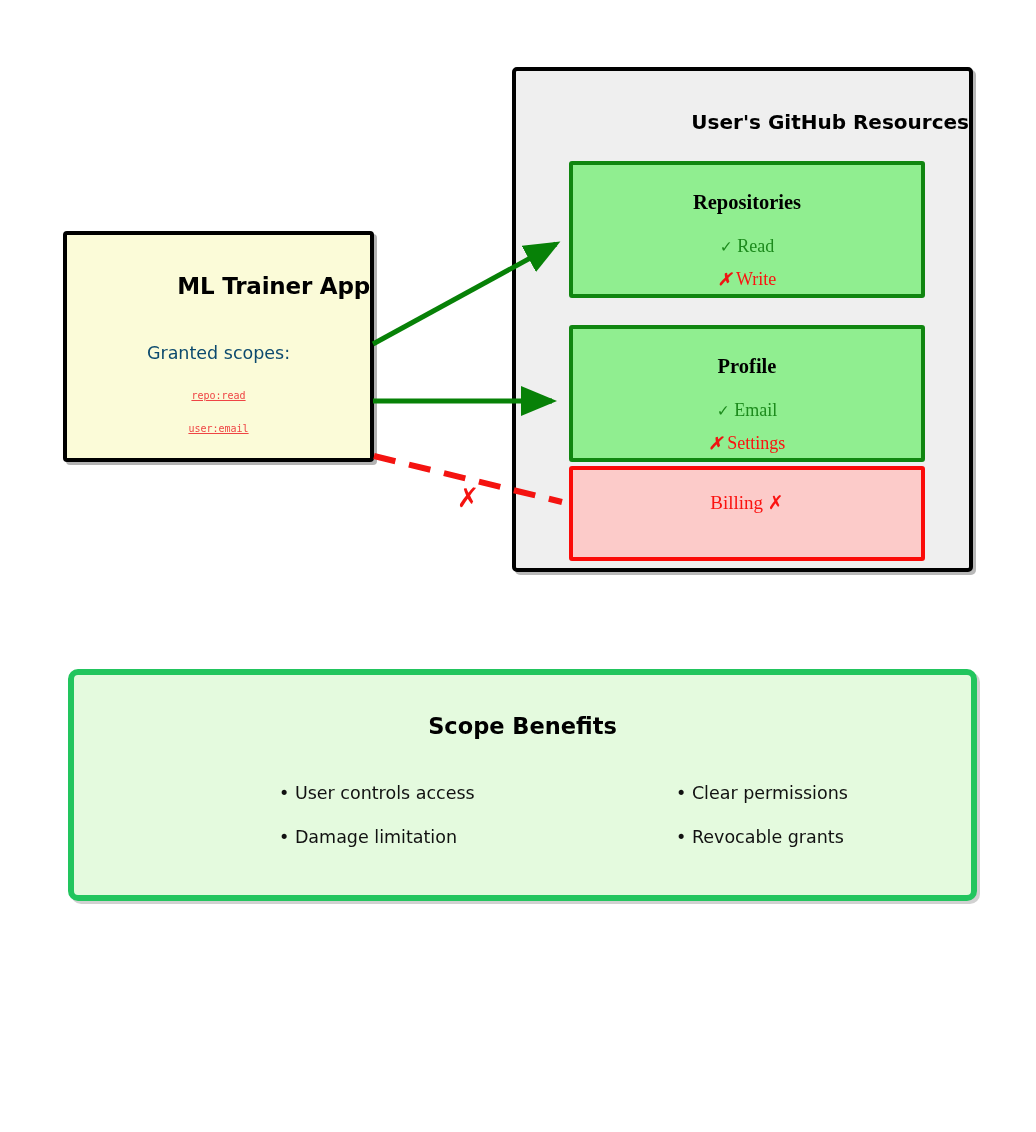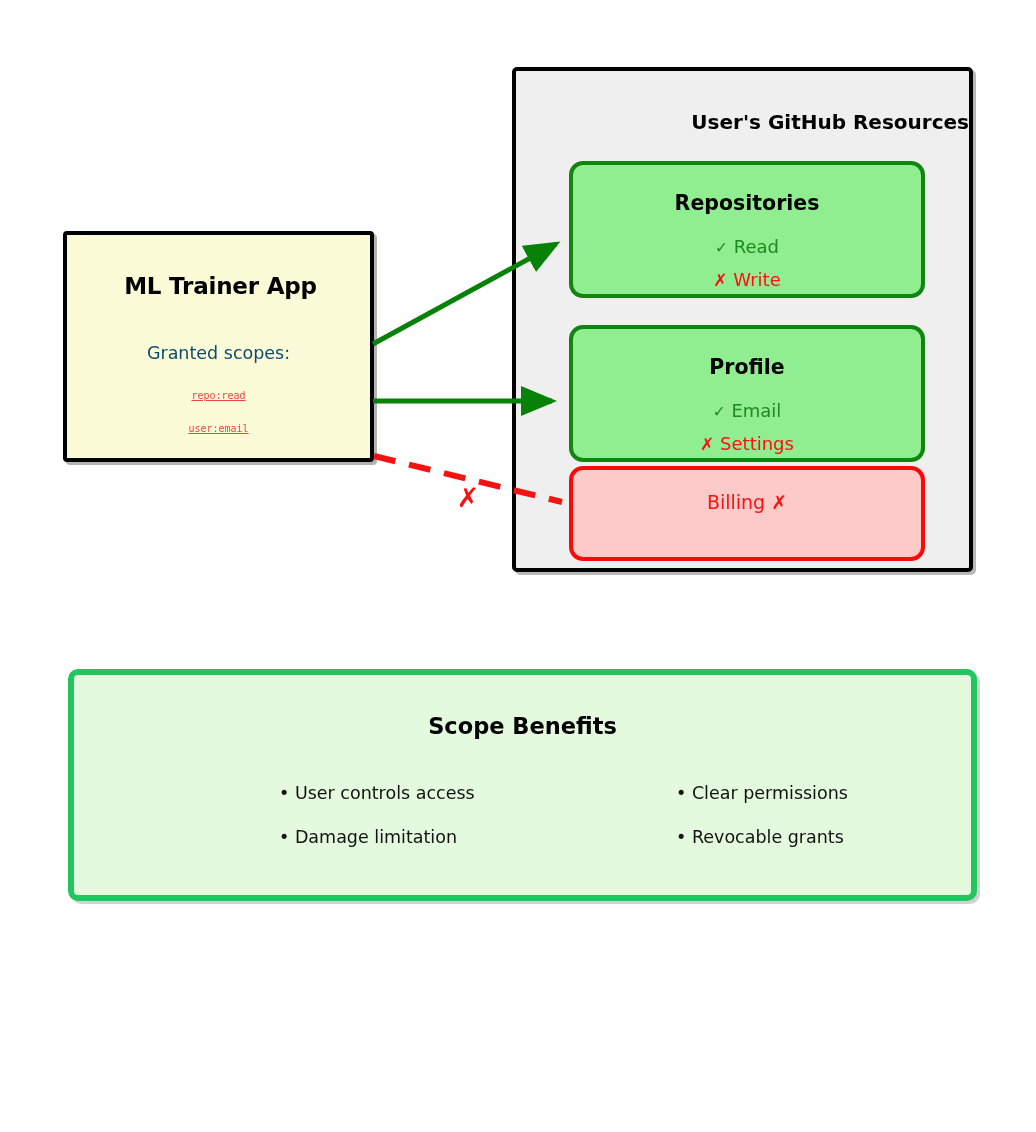"Repositories" .res-box { border-radius: 14px -> 3px; font-family: none -> Liberation Serif, serif }
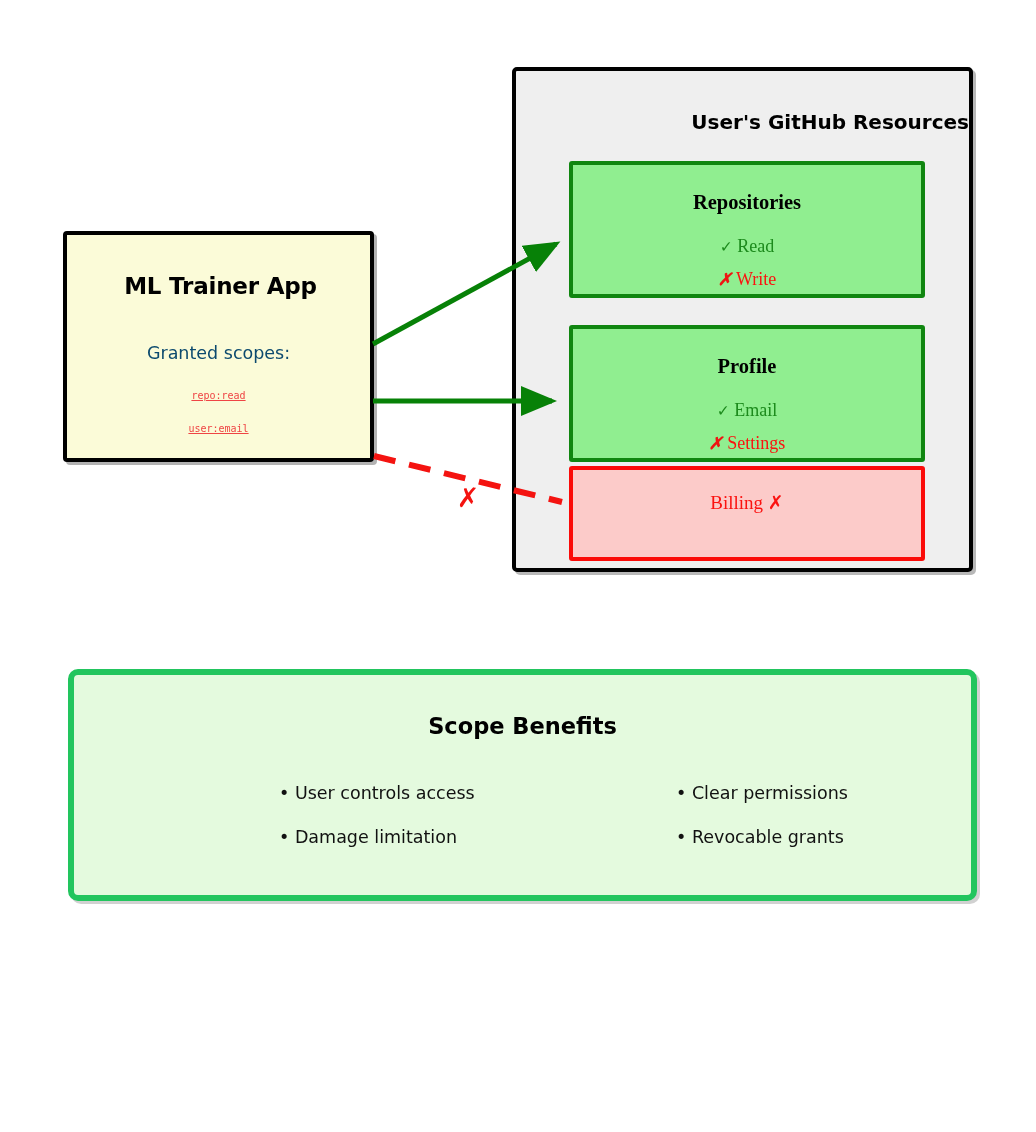"ML Trainer App" #app-title { text-align: none -> right }
